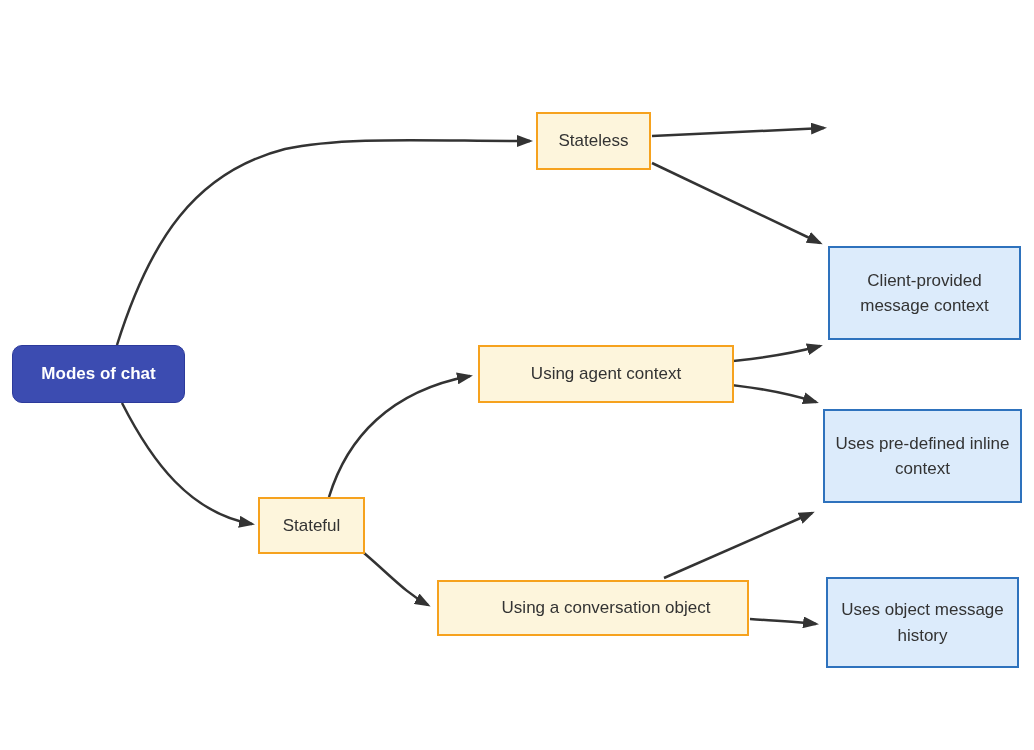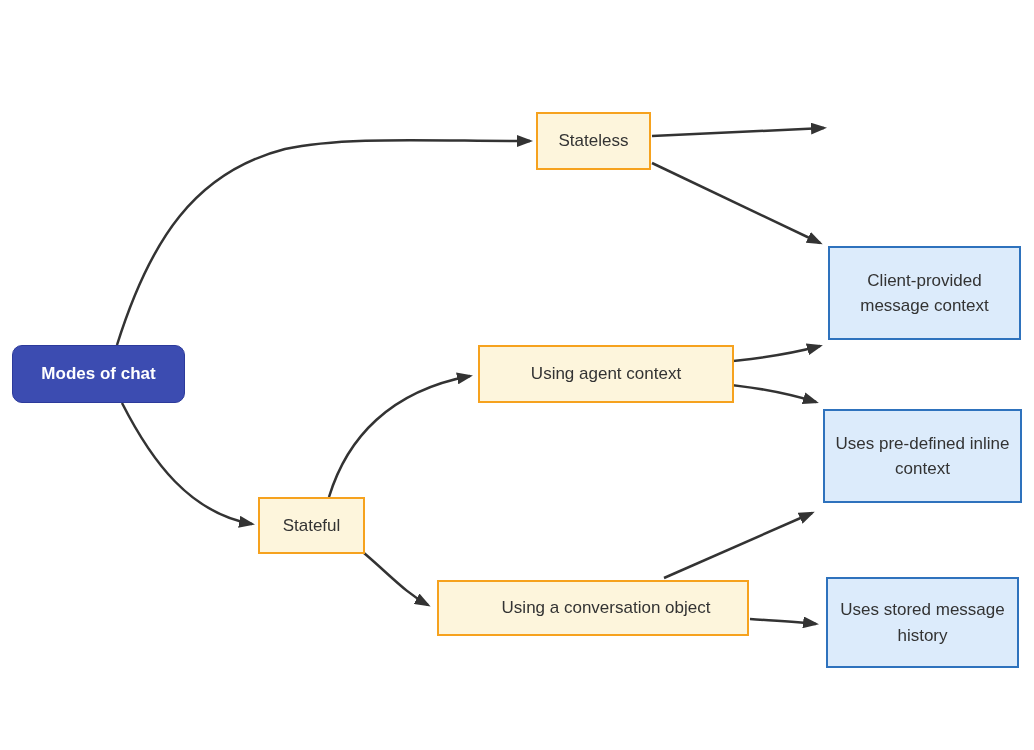"Uses stored message history" span { text: stored -> object }
